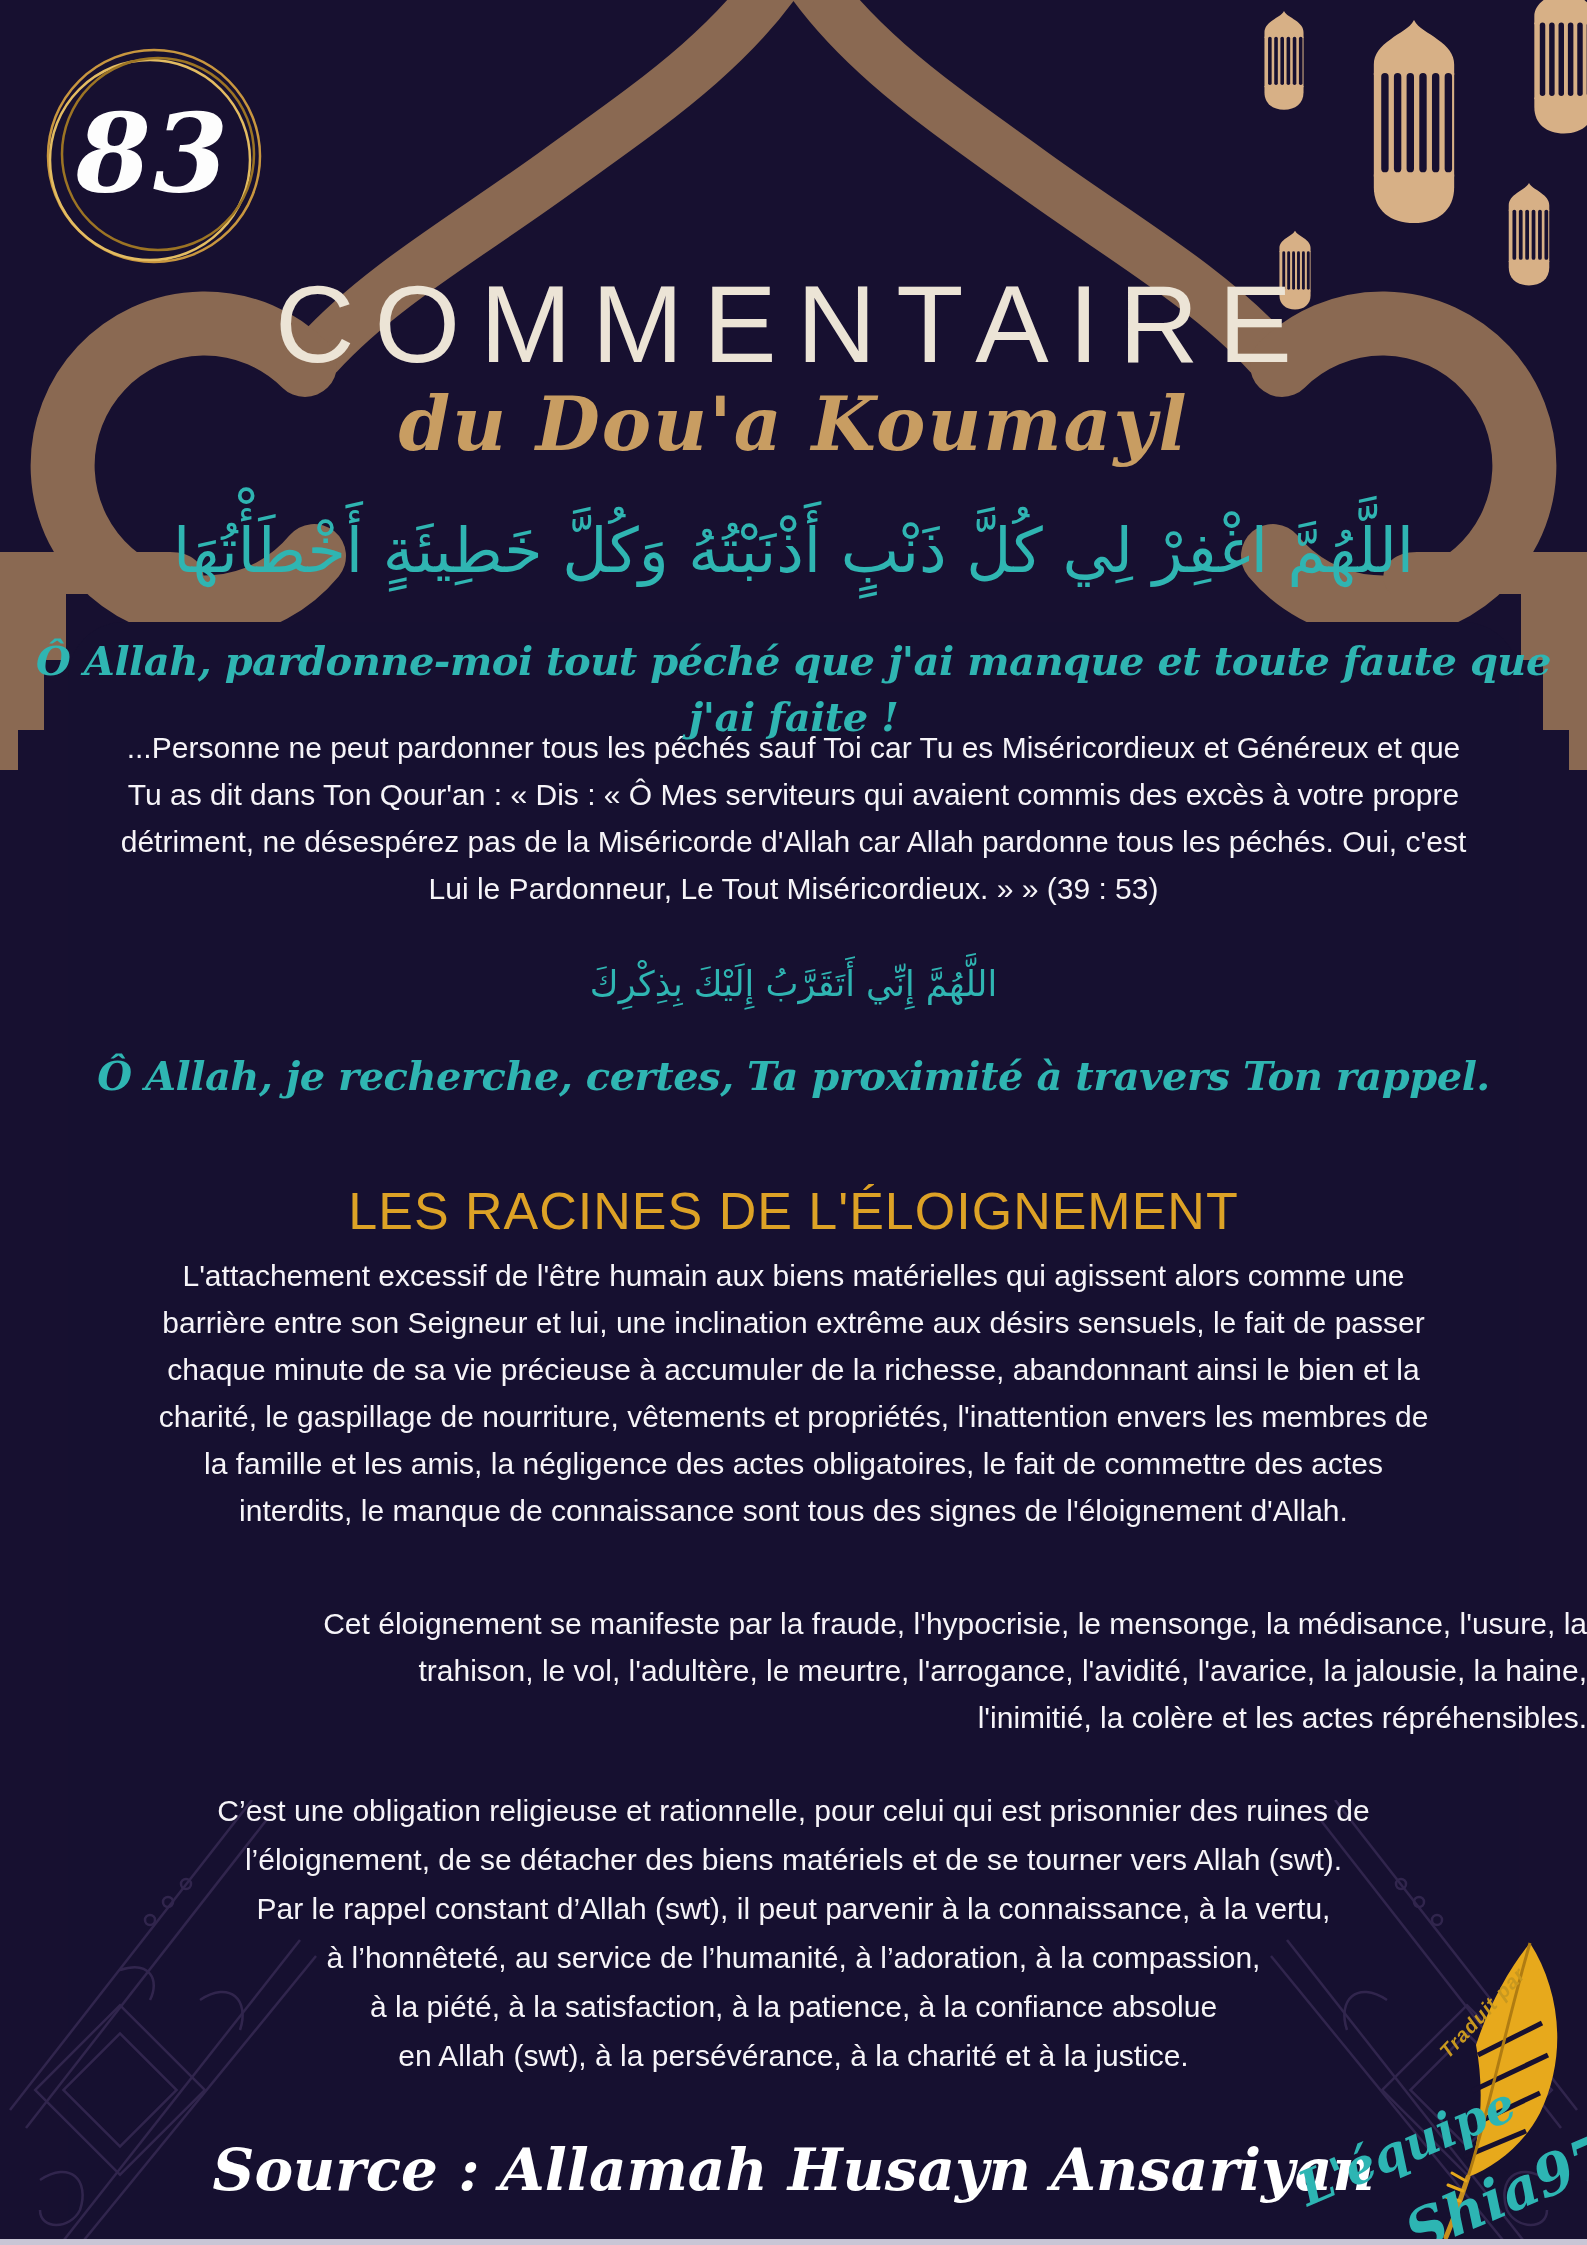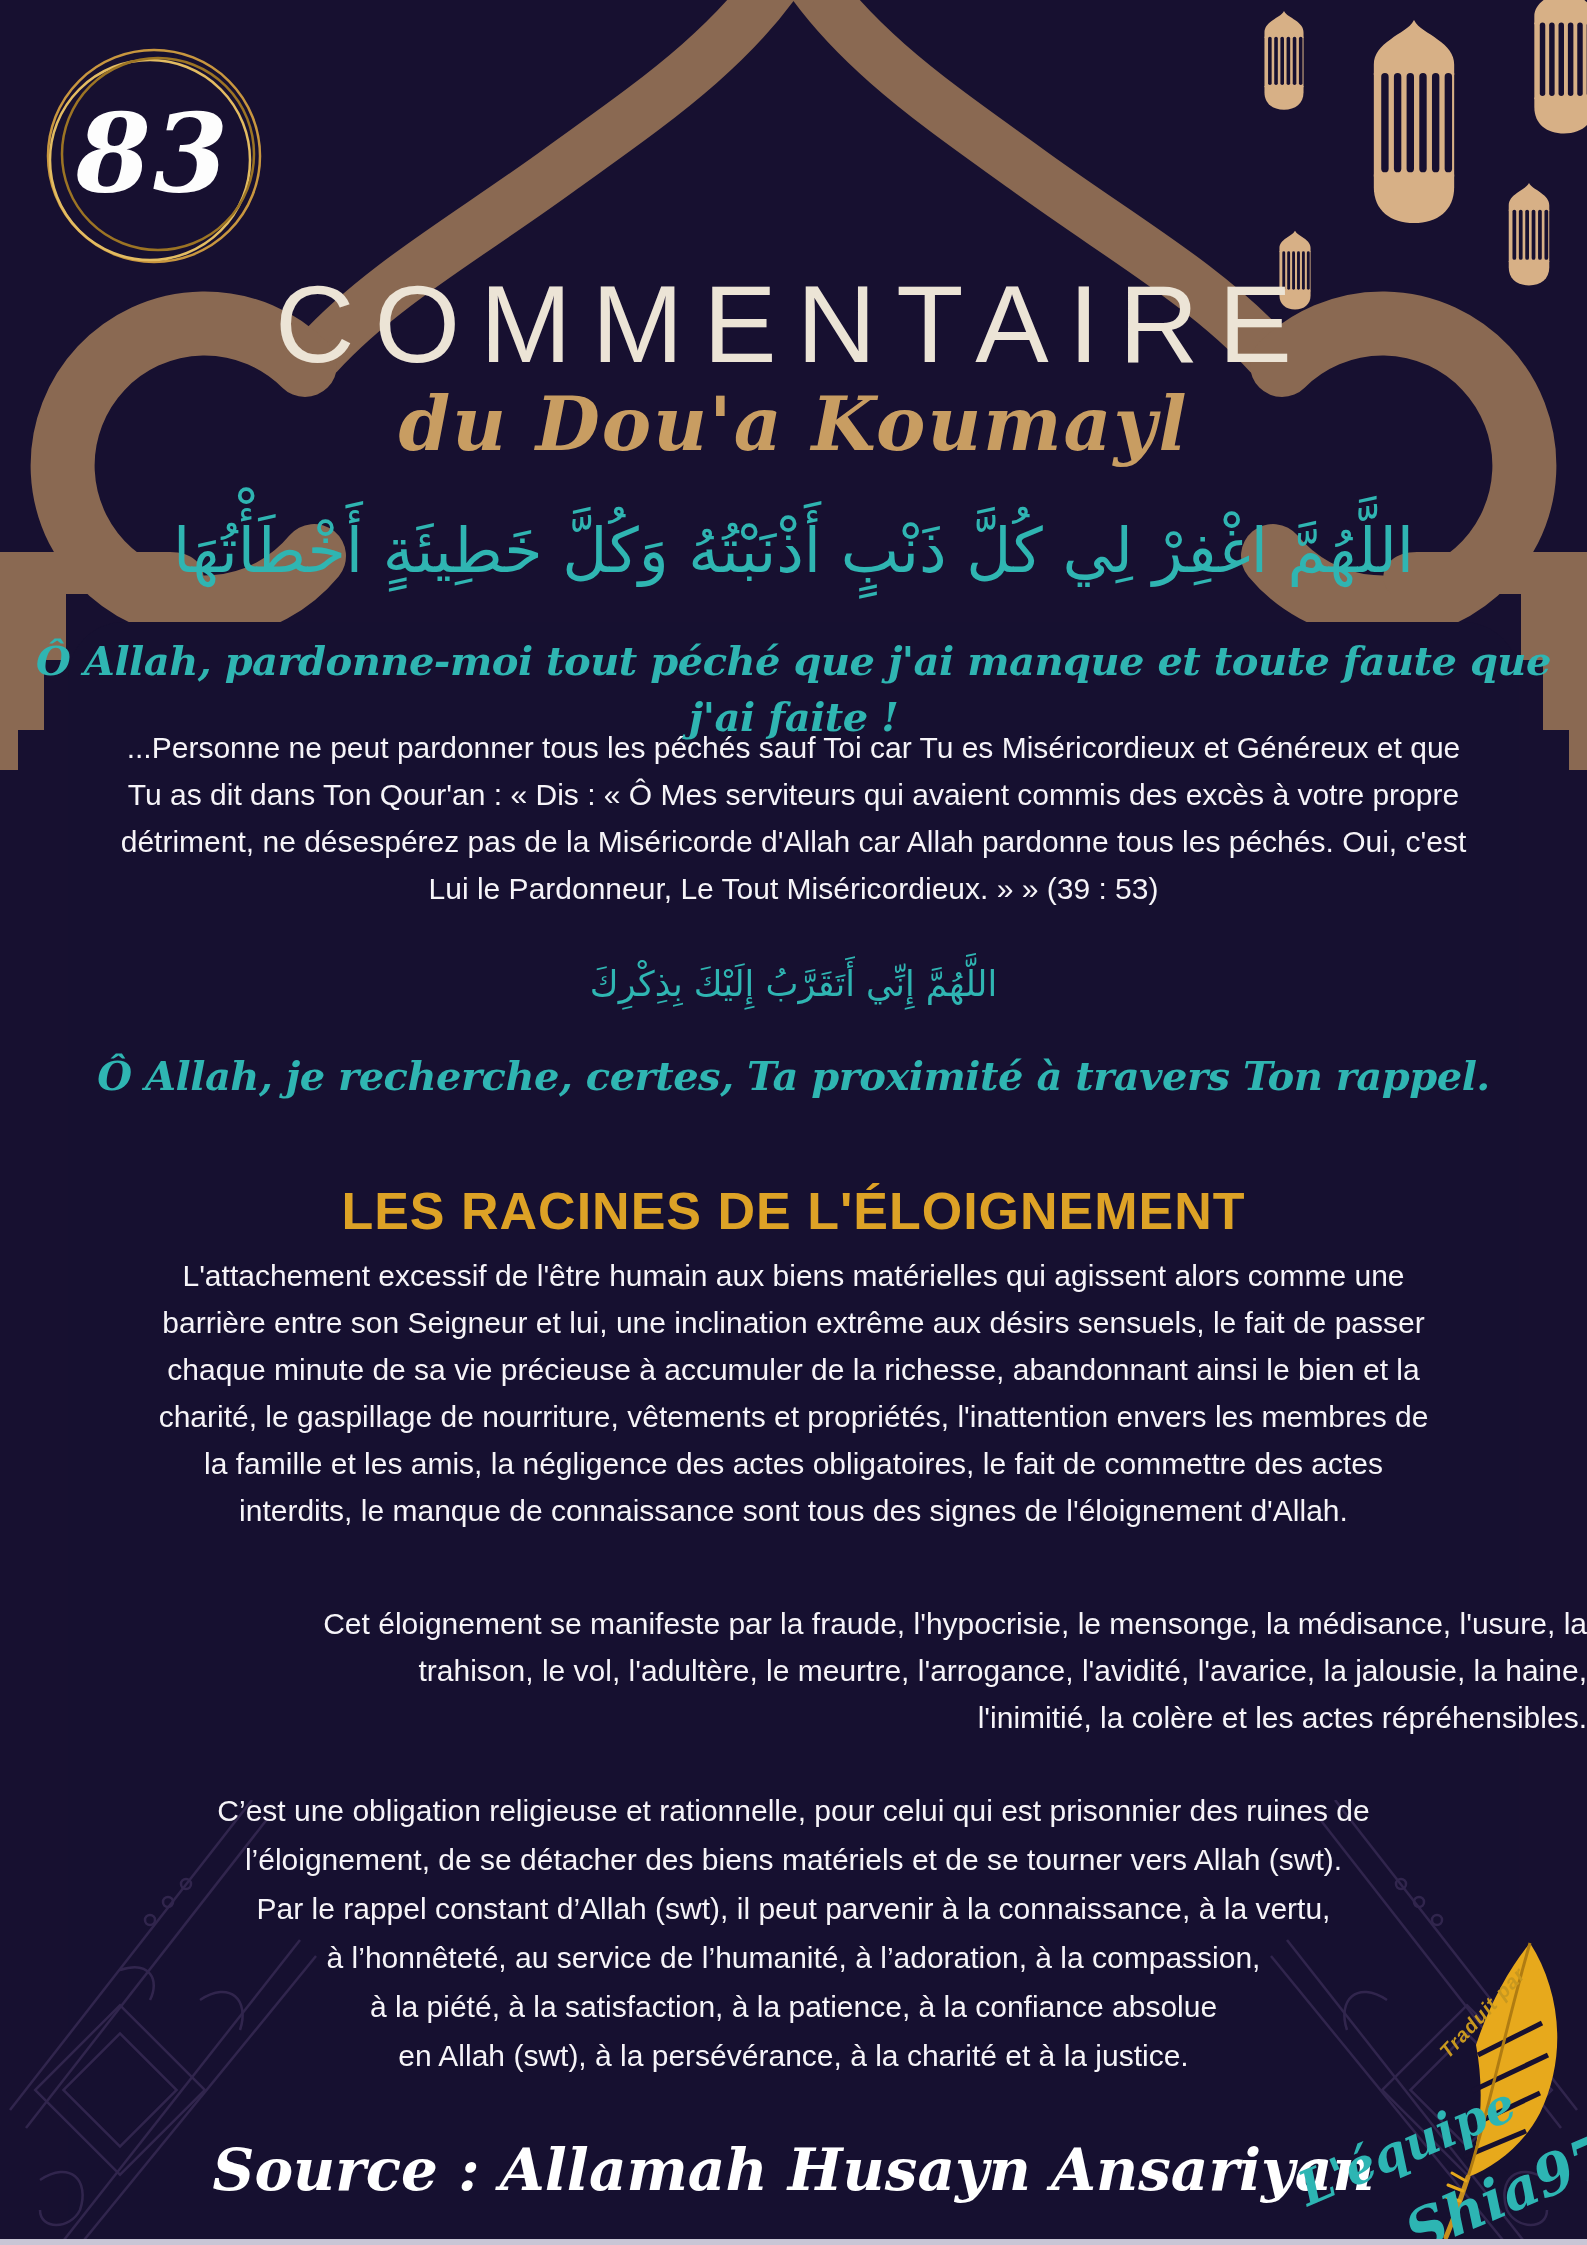"LES RACINES DE L'ÉLOIGNEMENT" .heading { font-weight: bold -> normal }
